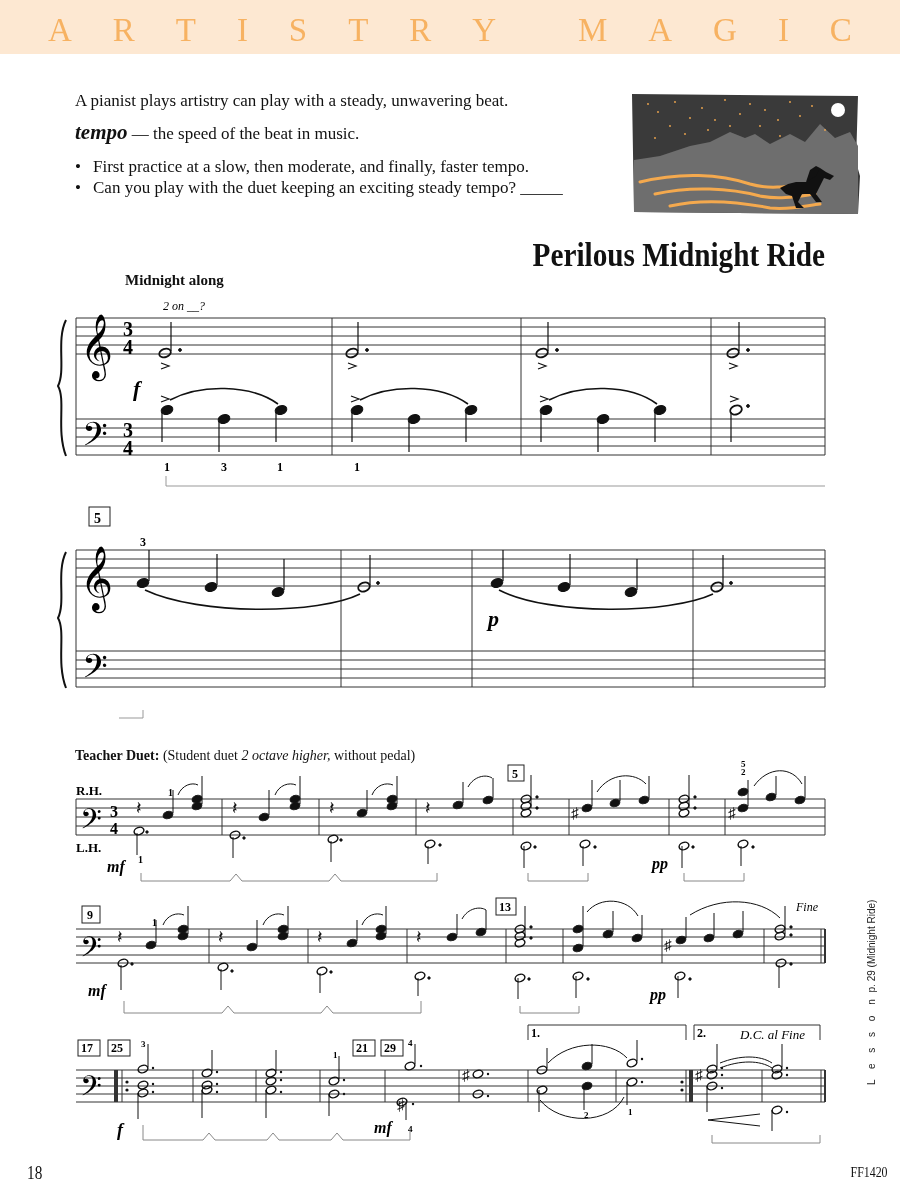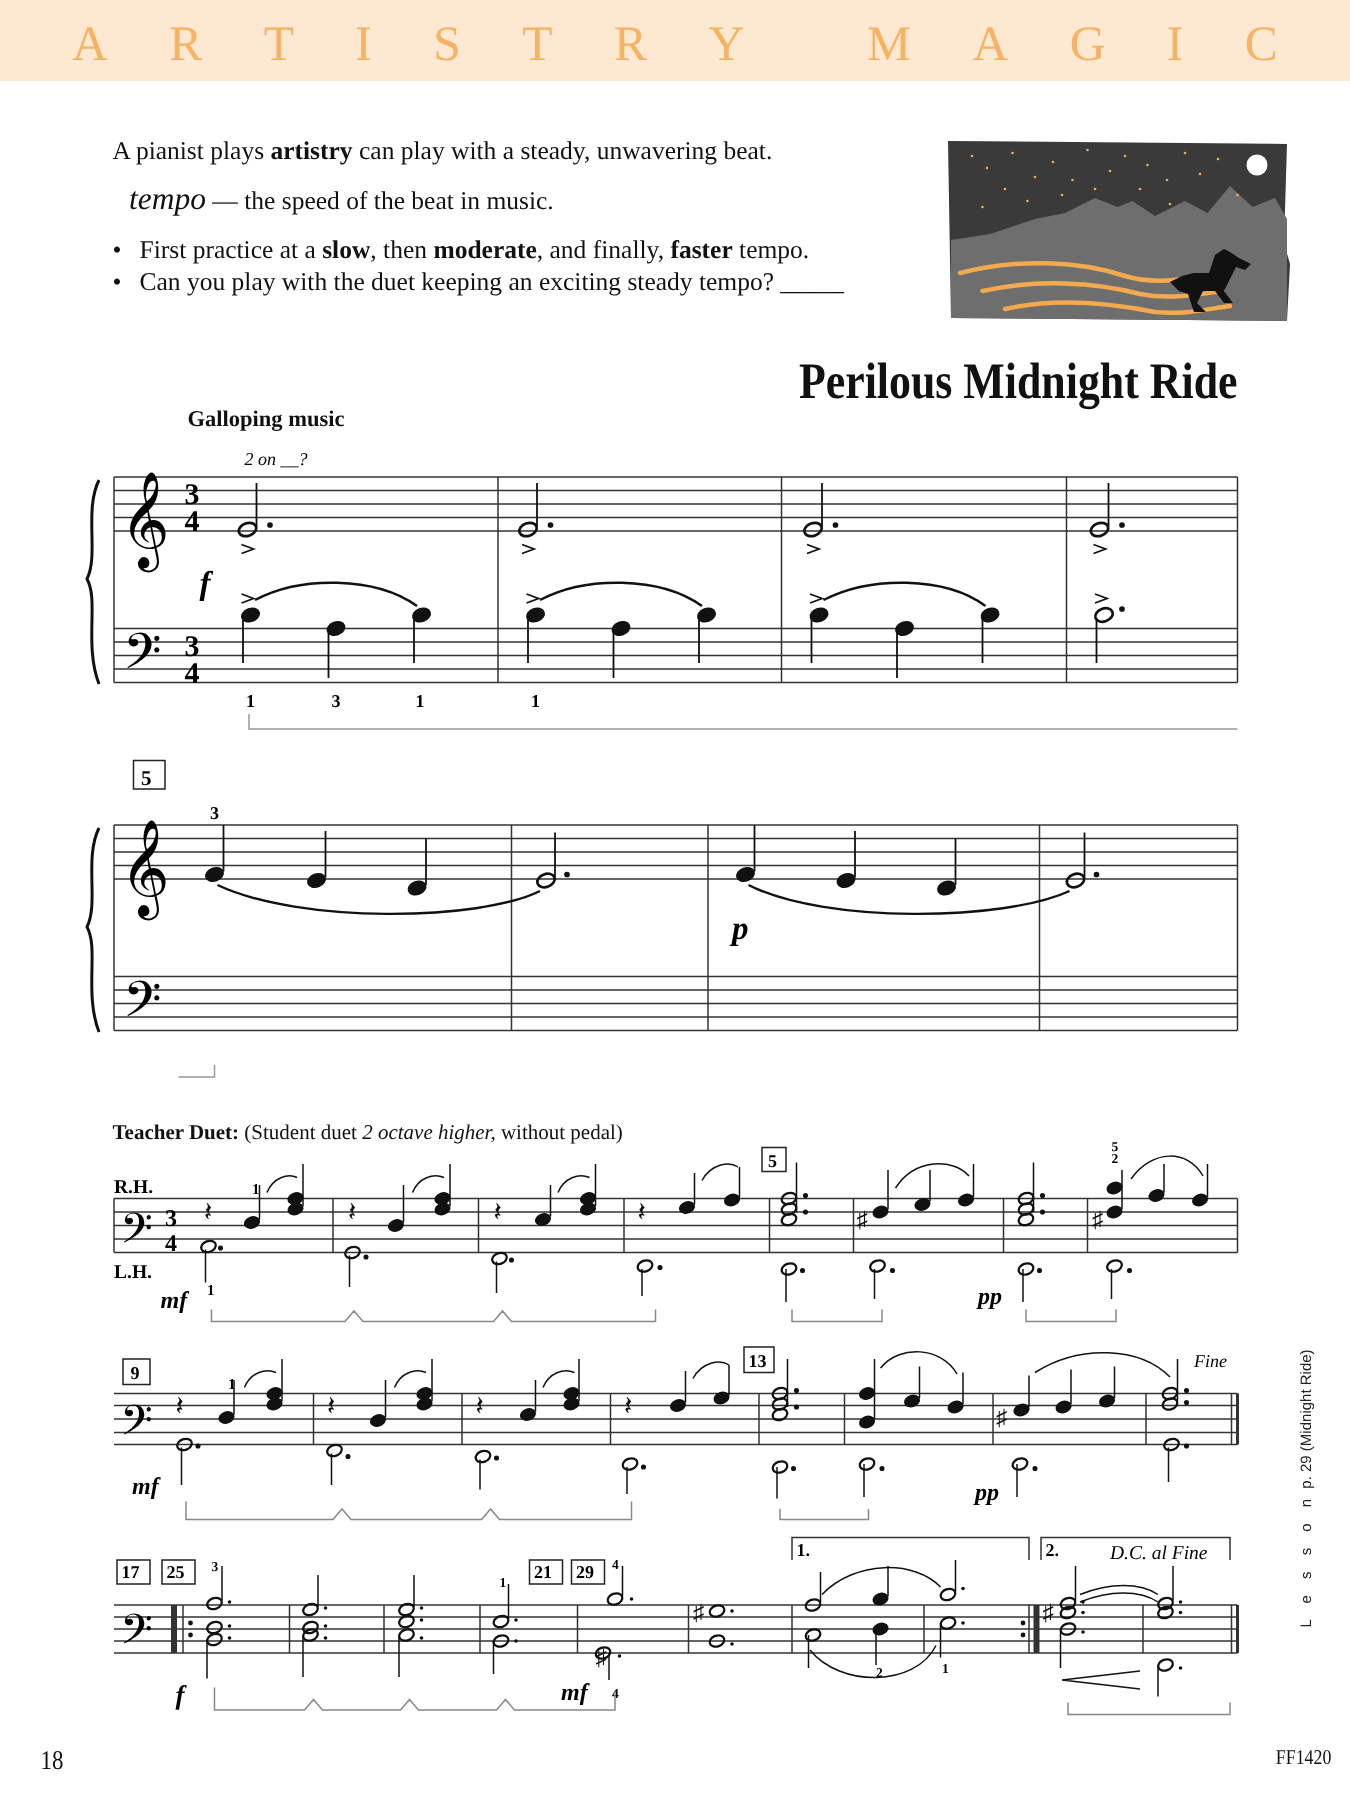"artistry" .intro b { font-weight: bold -> normal }
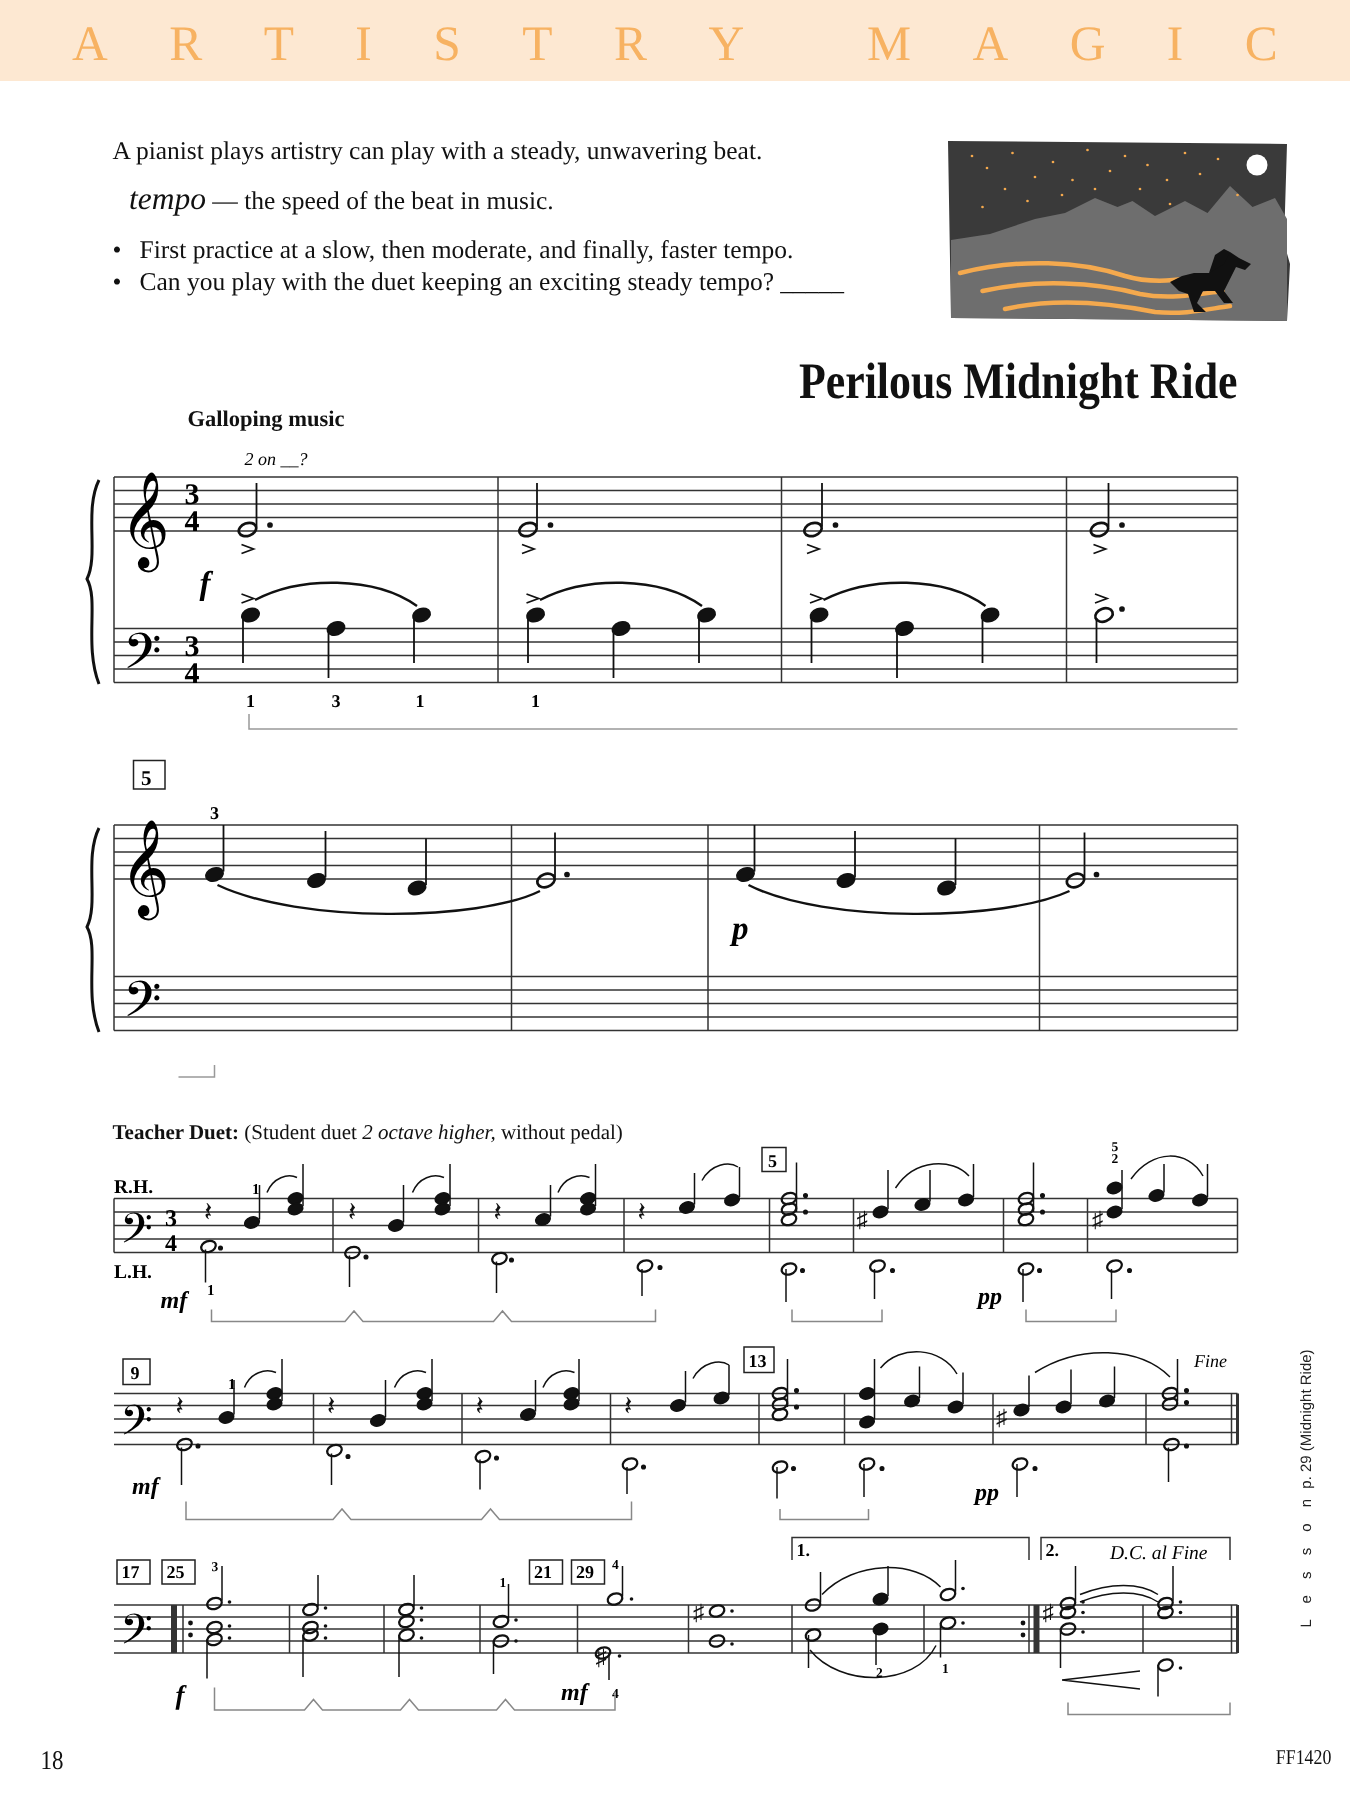"tempo" .tempo-term { font-weight: normal -> bold; margin-left: 11px -> none }
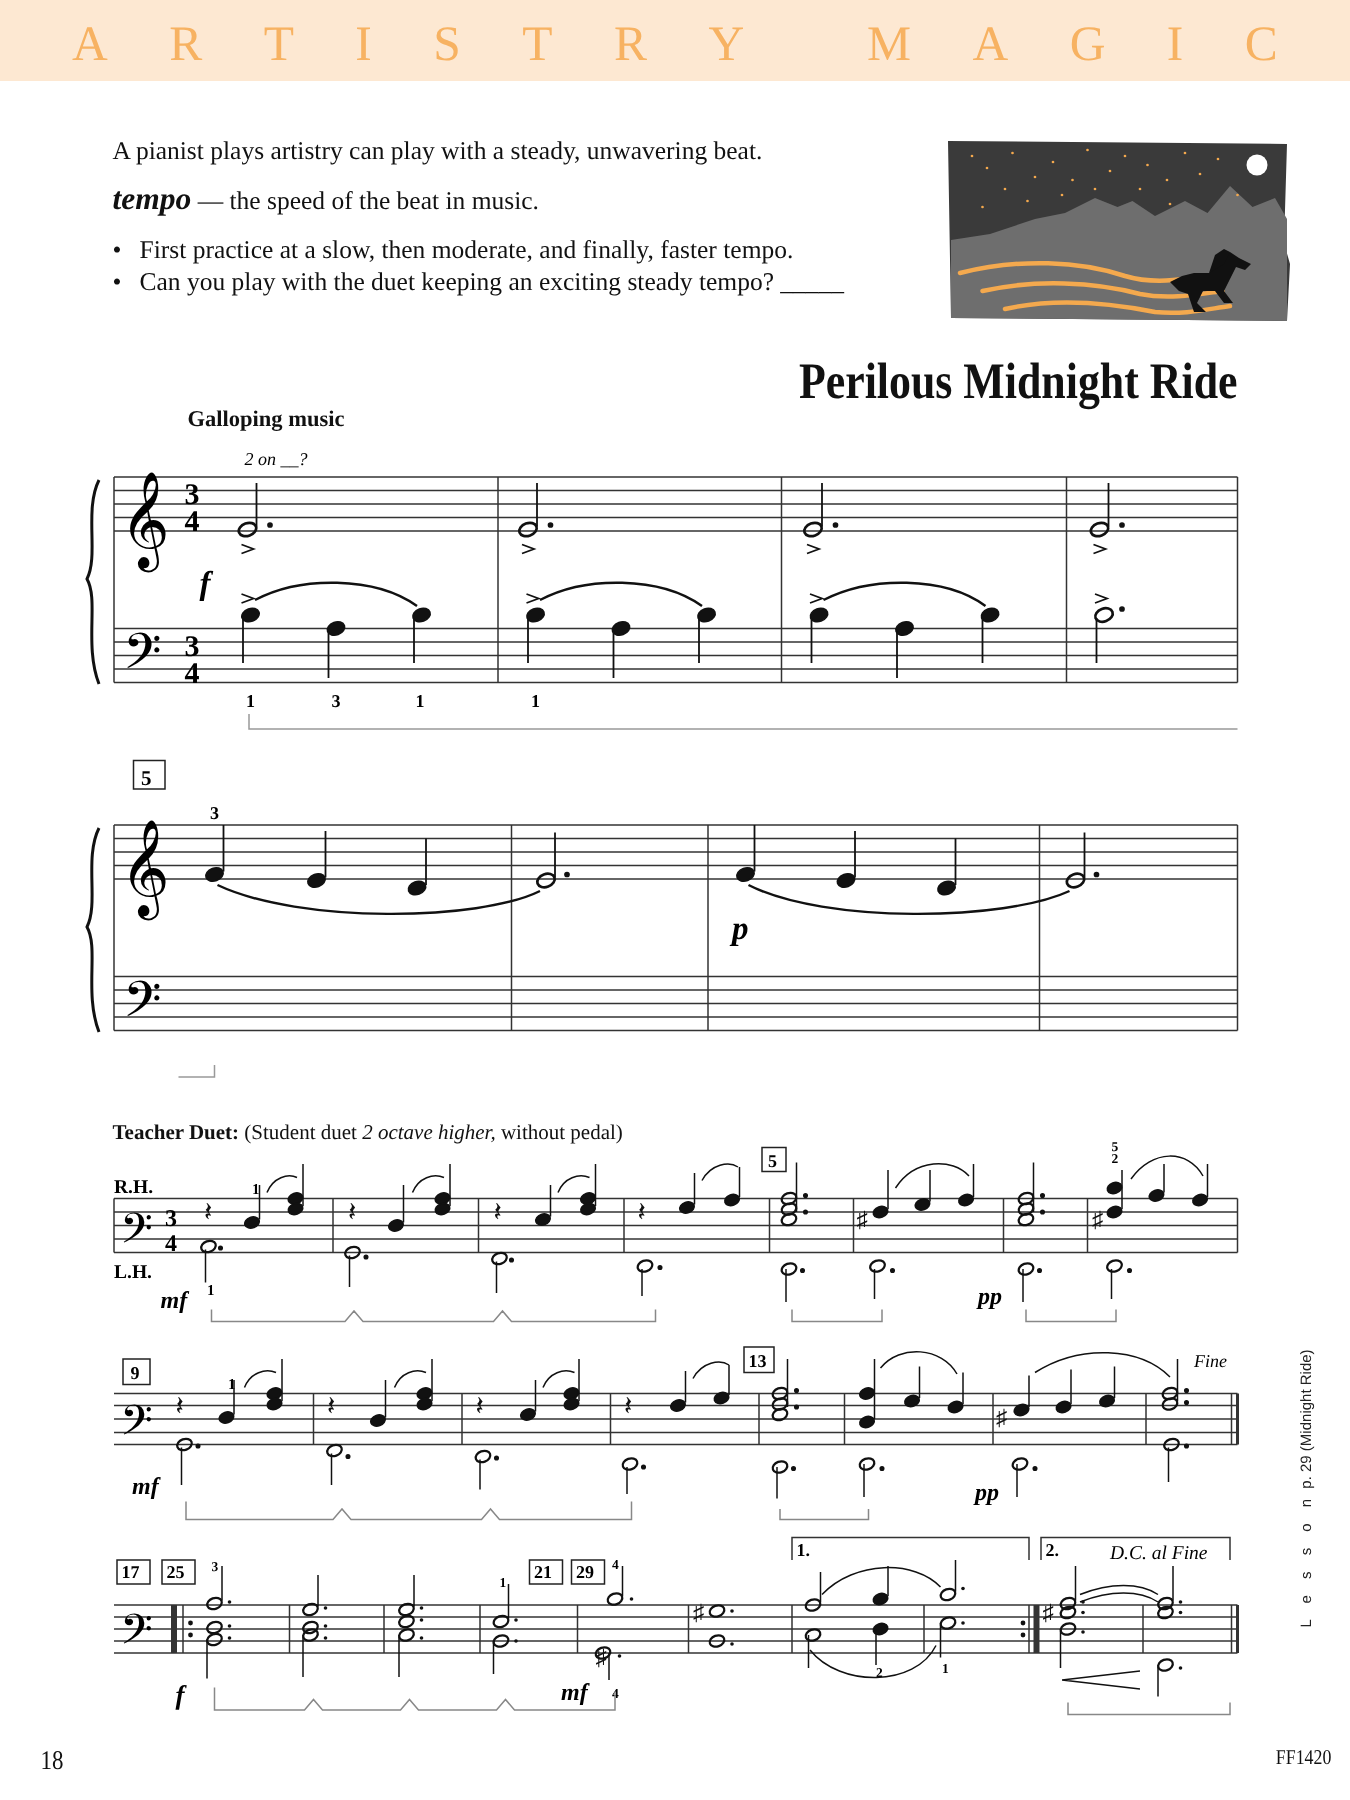"Galloping music" div.tempo-mark { text: Galloping music -> Midnight along }
